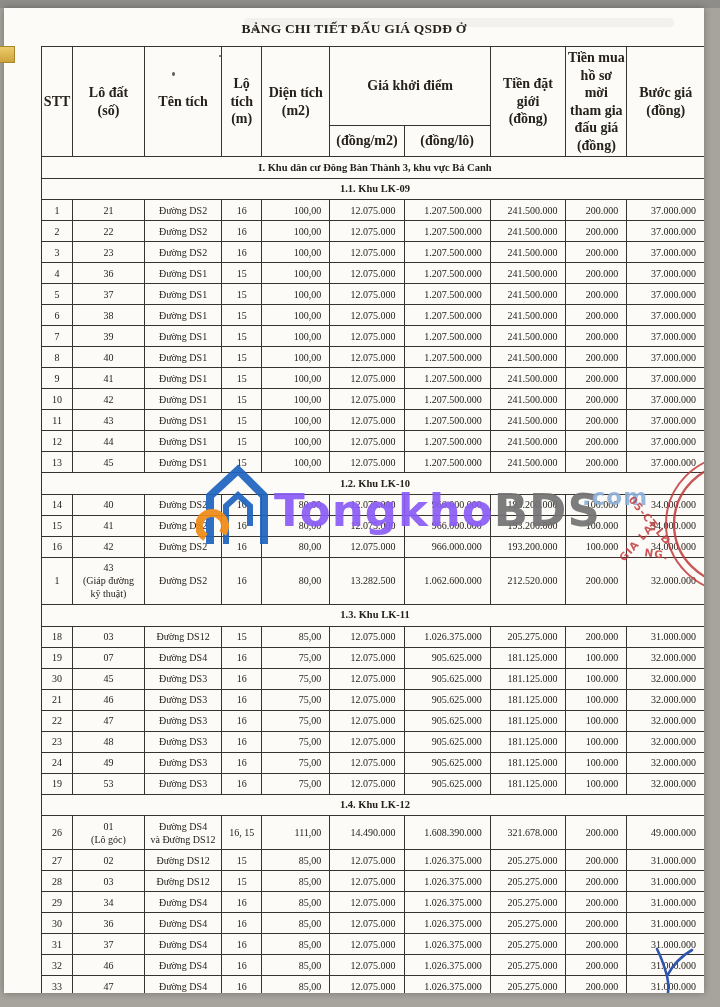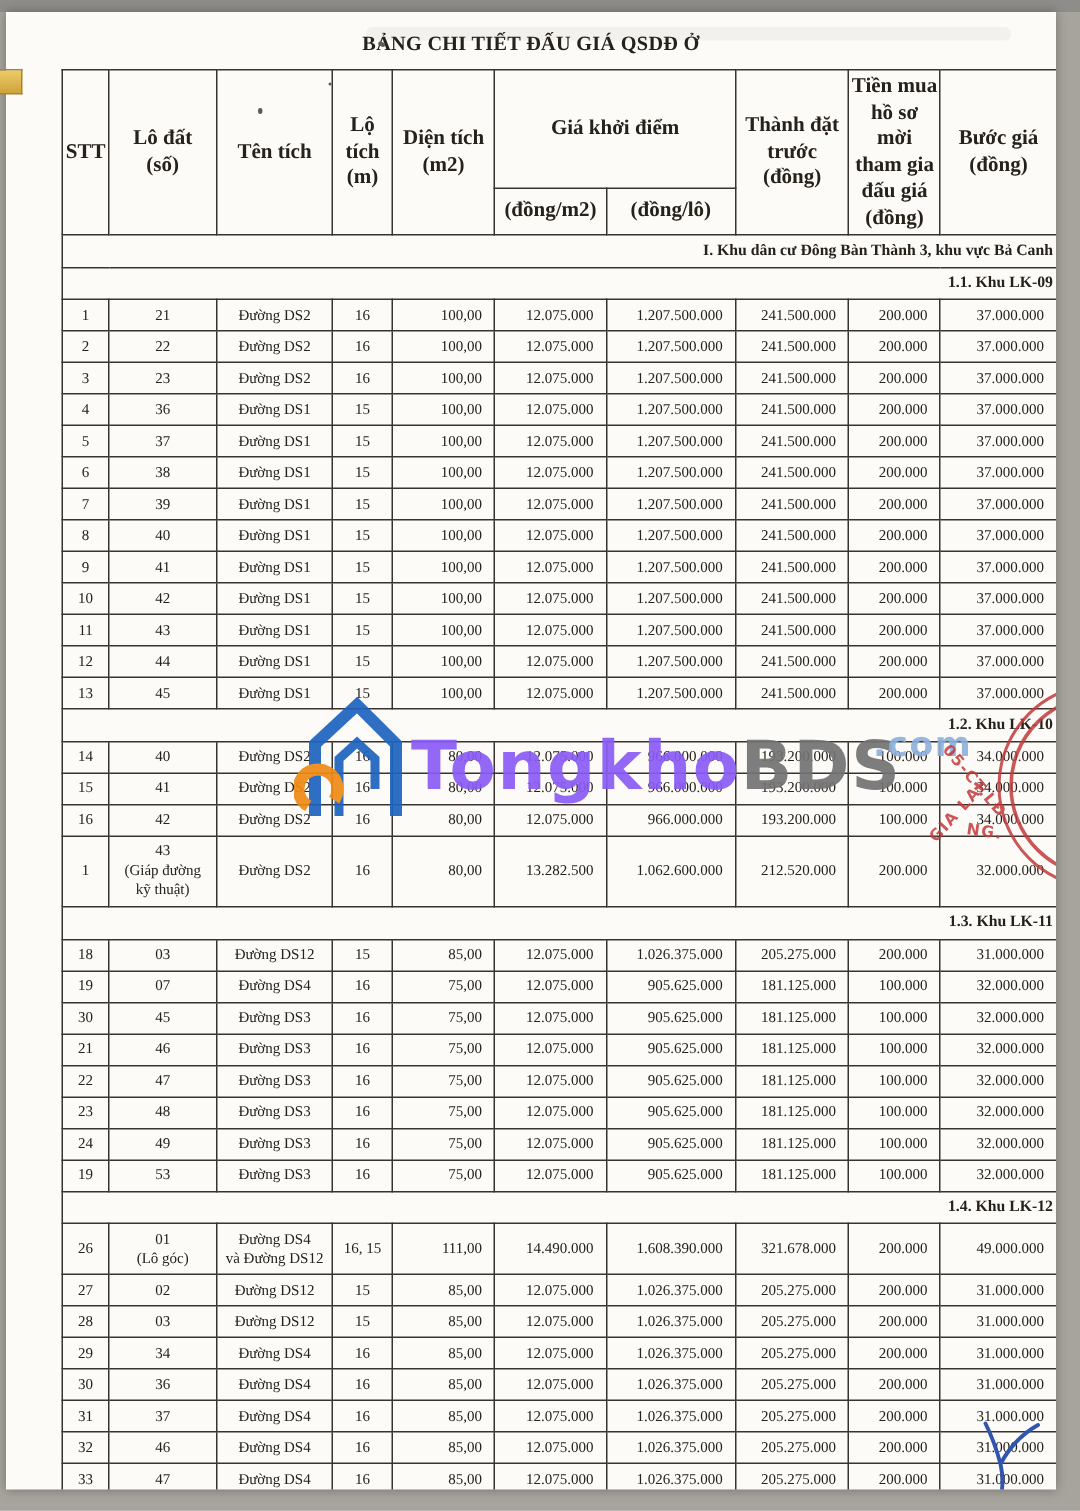"Thành đặt trước" th { text: Thành đặt trước -> Tiền đặt giới }
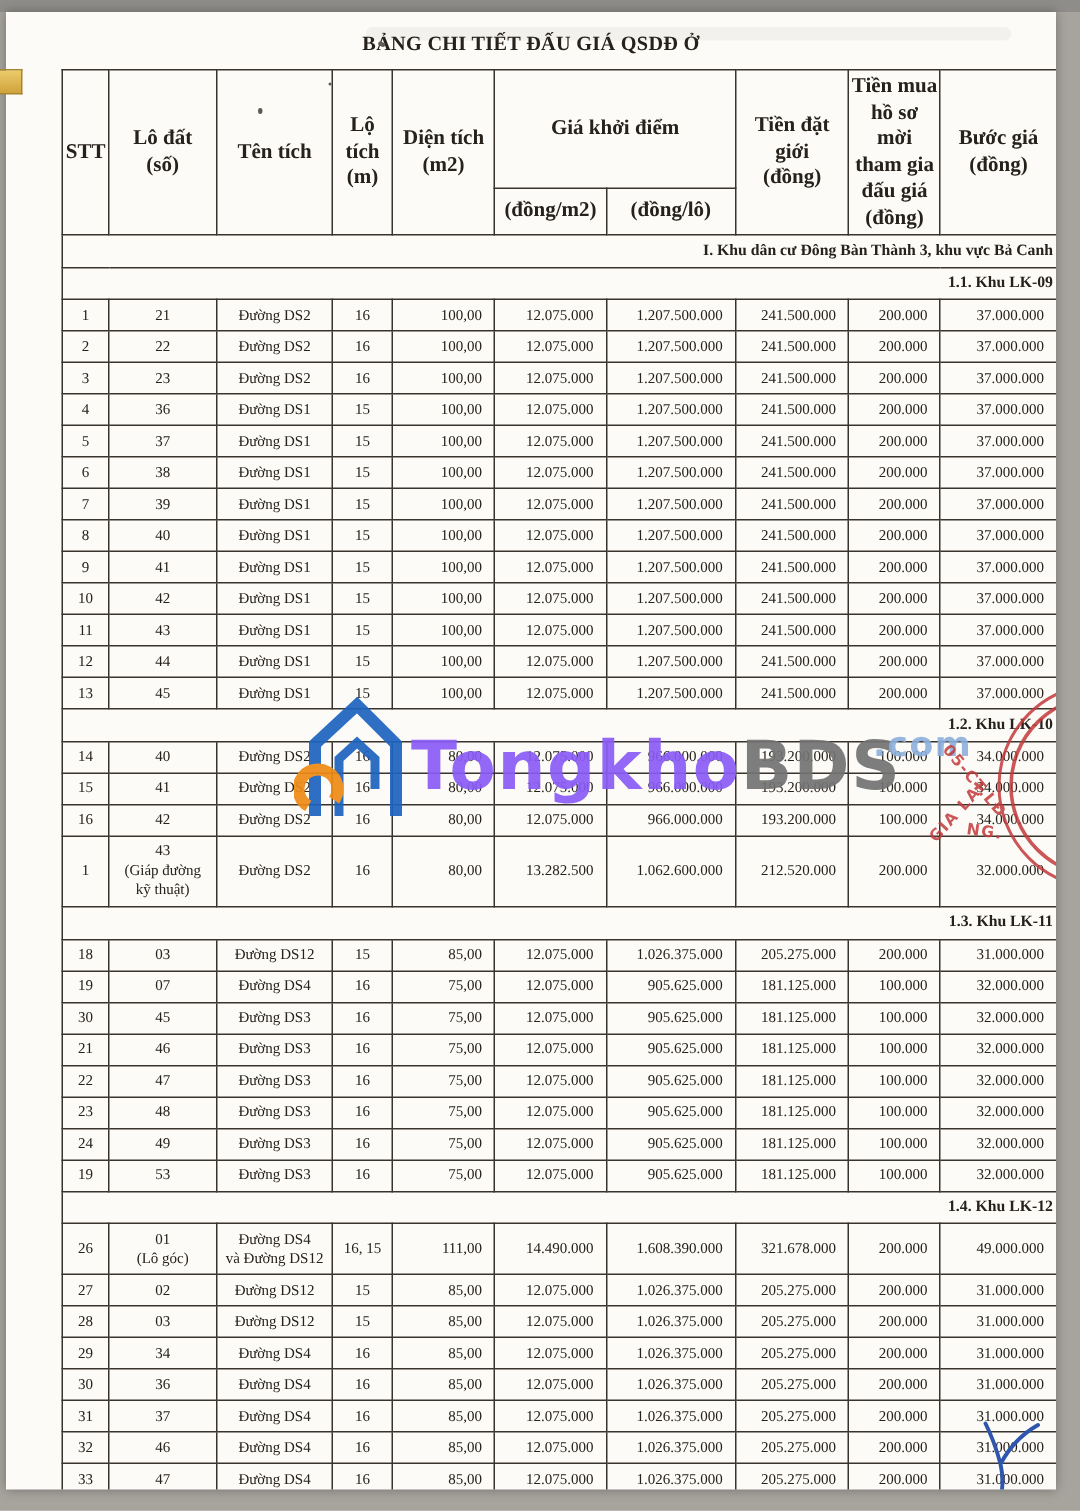"I. Khu dân cư Đông" tr.section-row td { text-align: right -> center }
